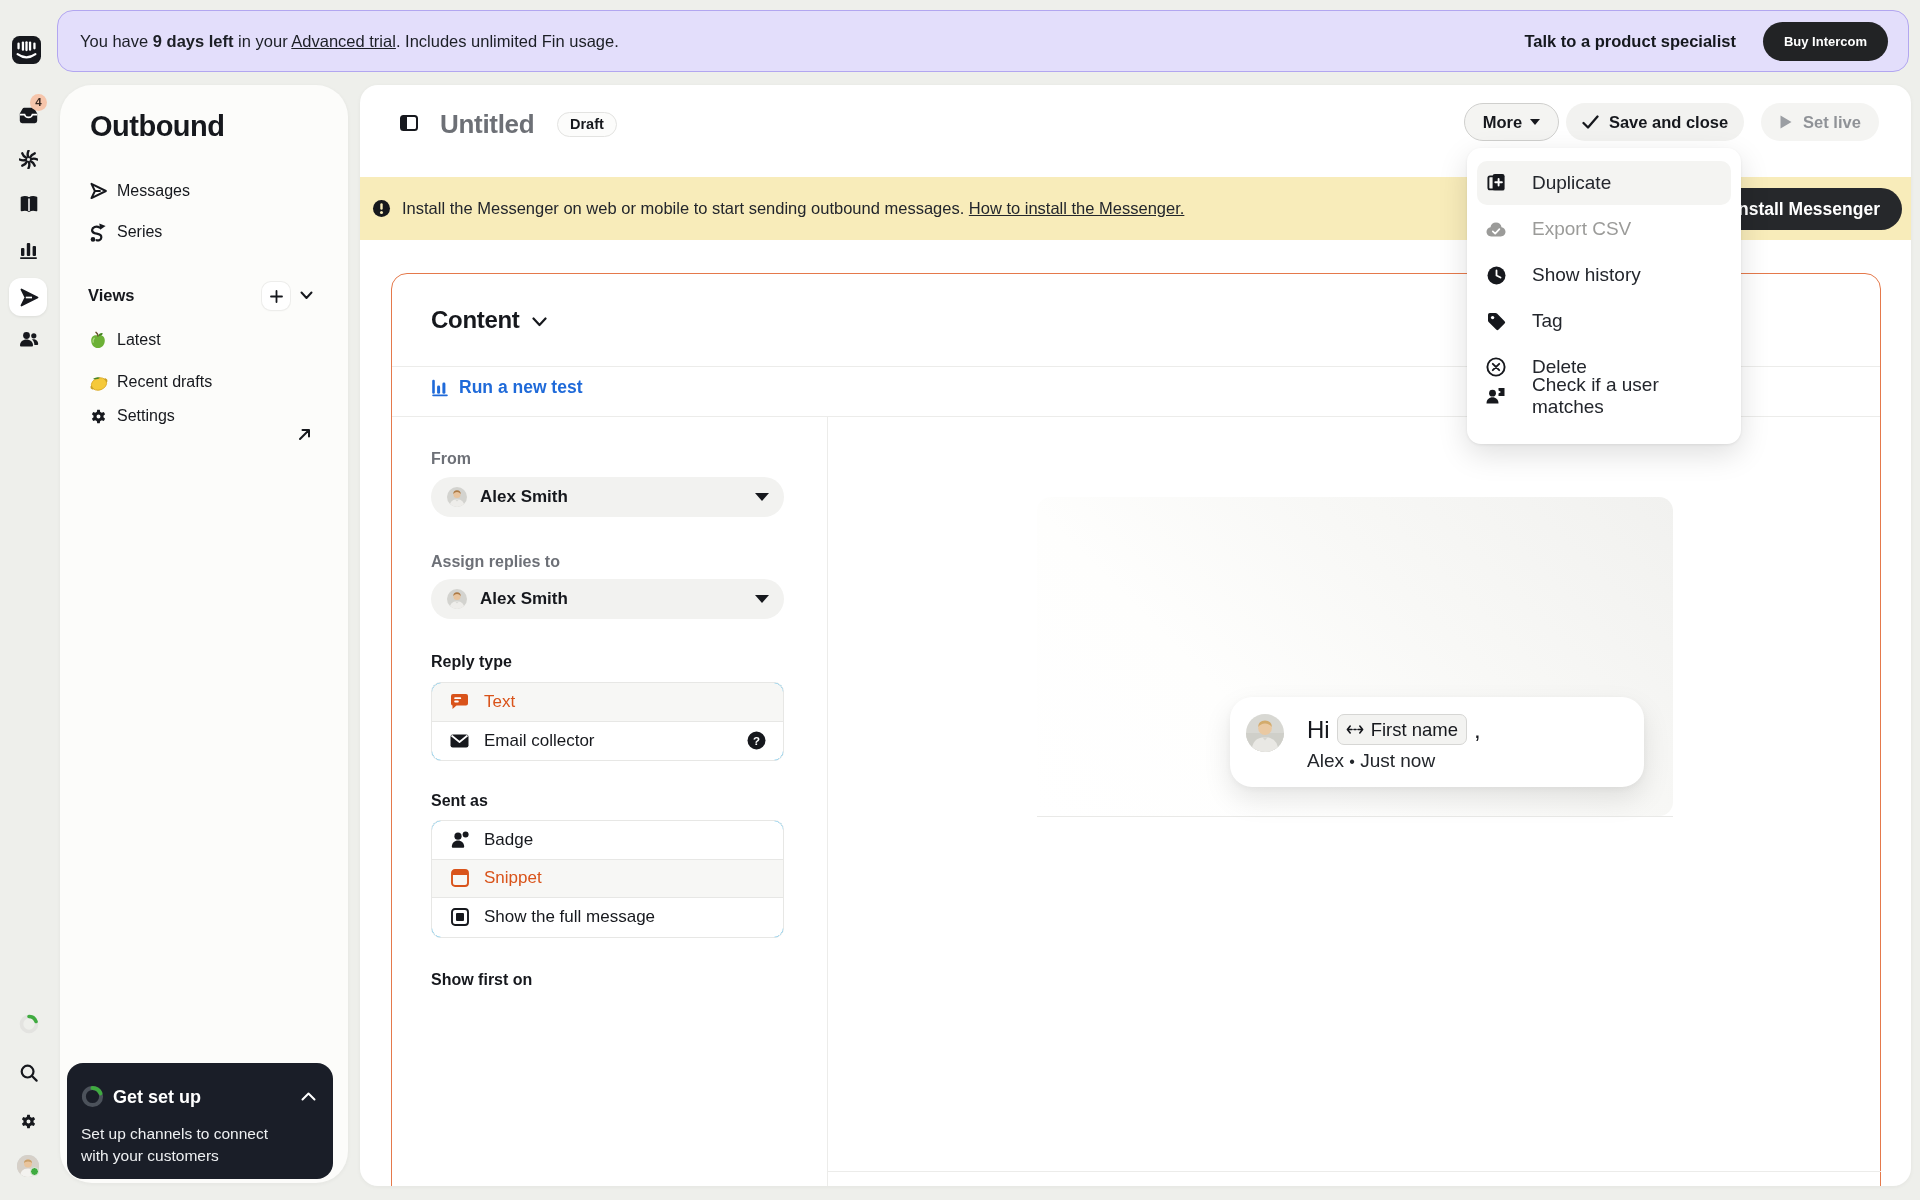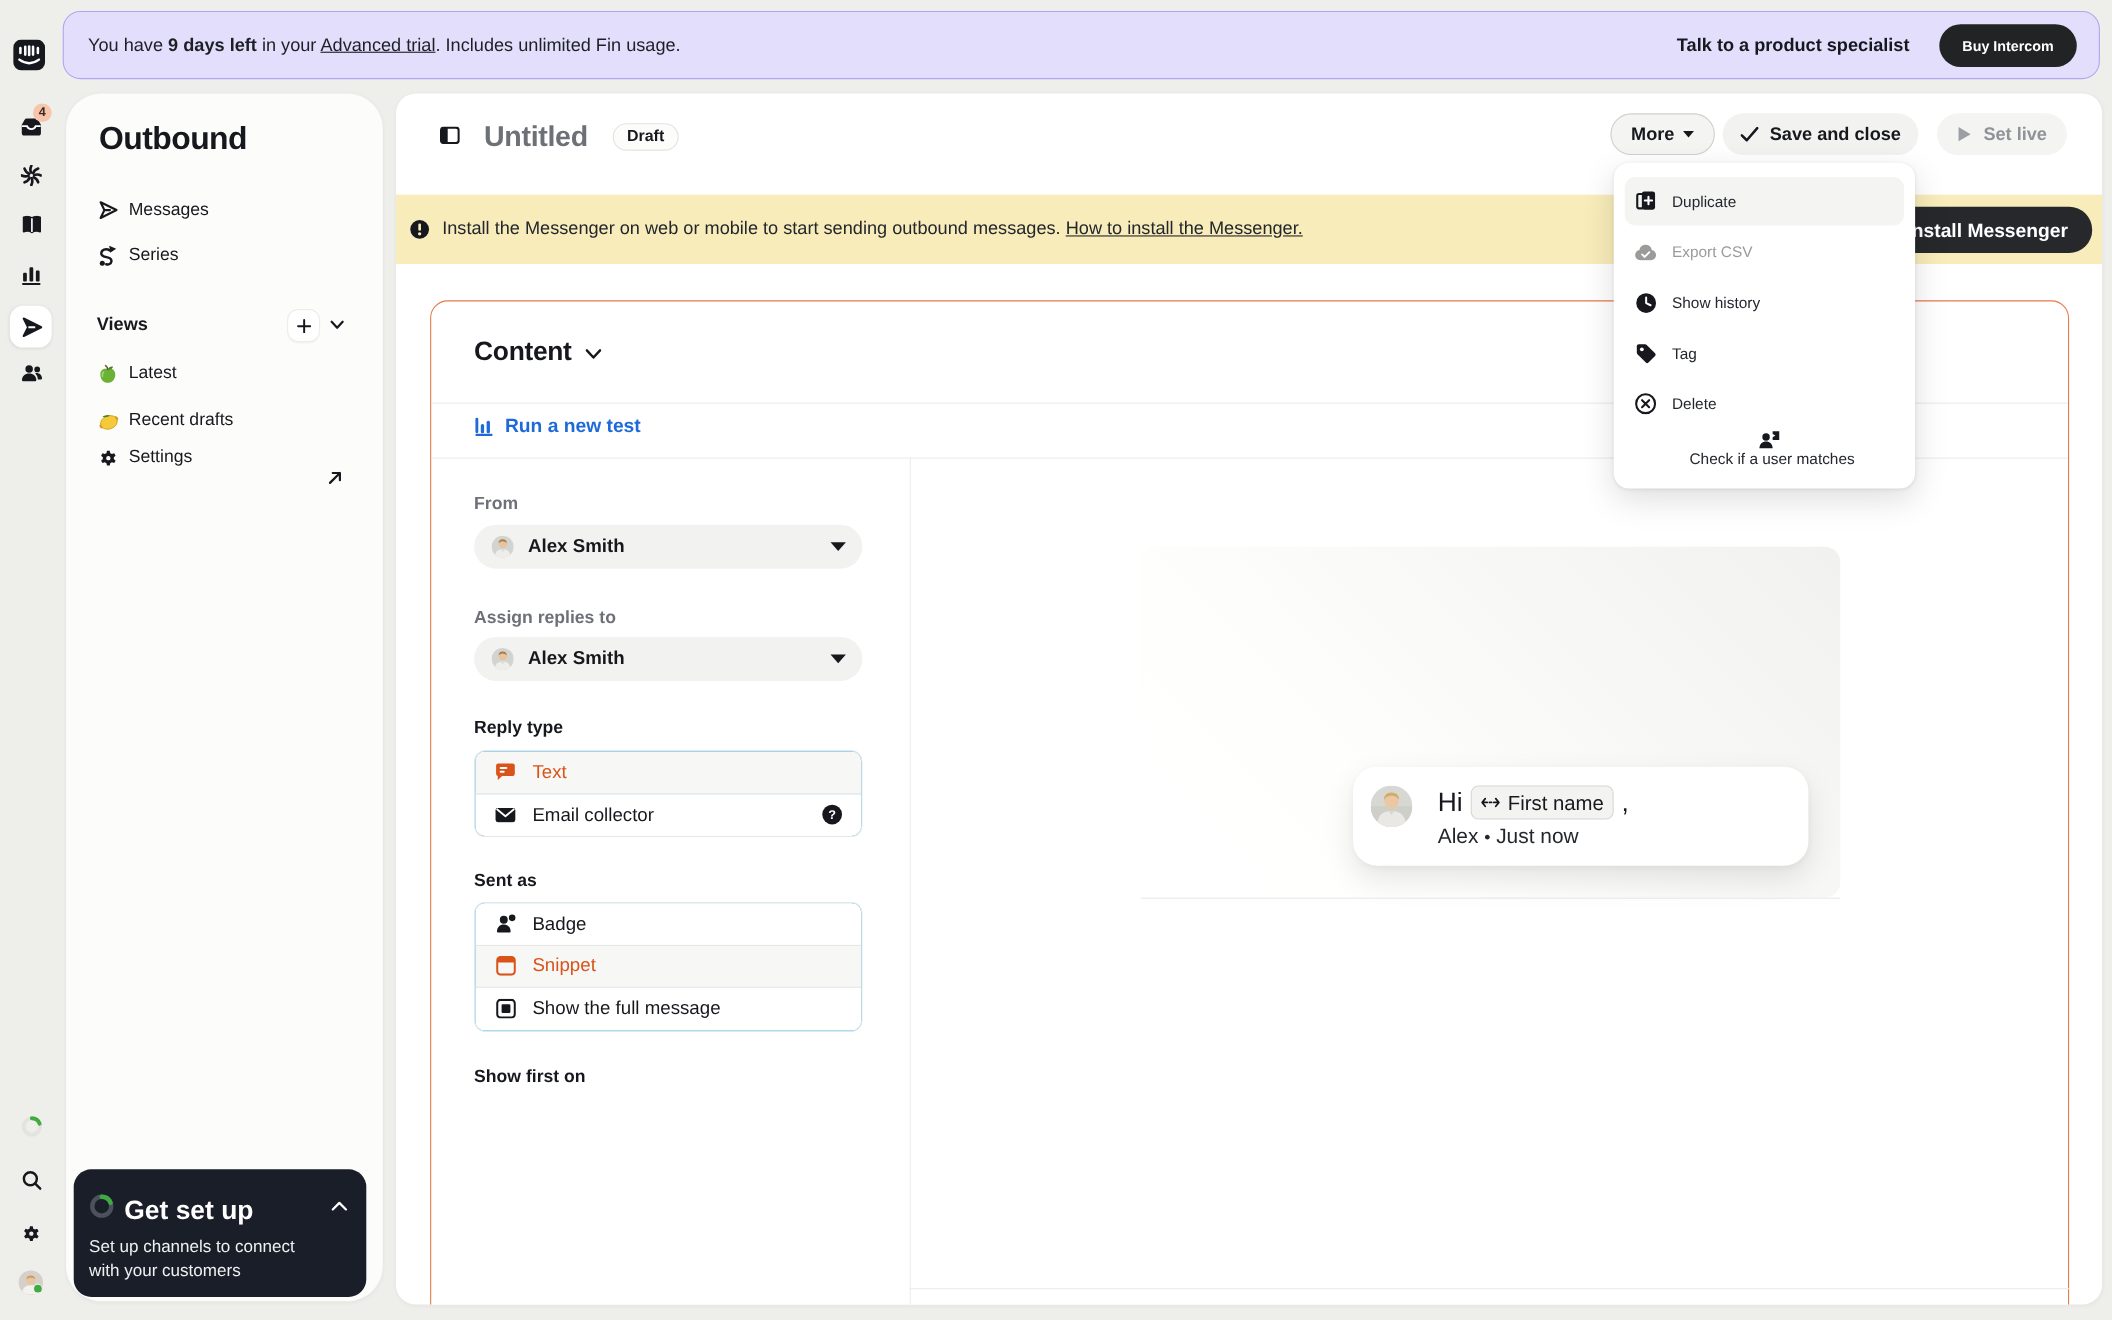"Duplicate" .mrow .mlbl { font-size: 14px -> 19px; margin-left: 14px -> 26px }
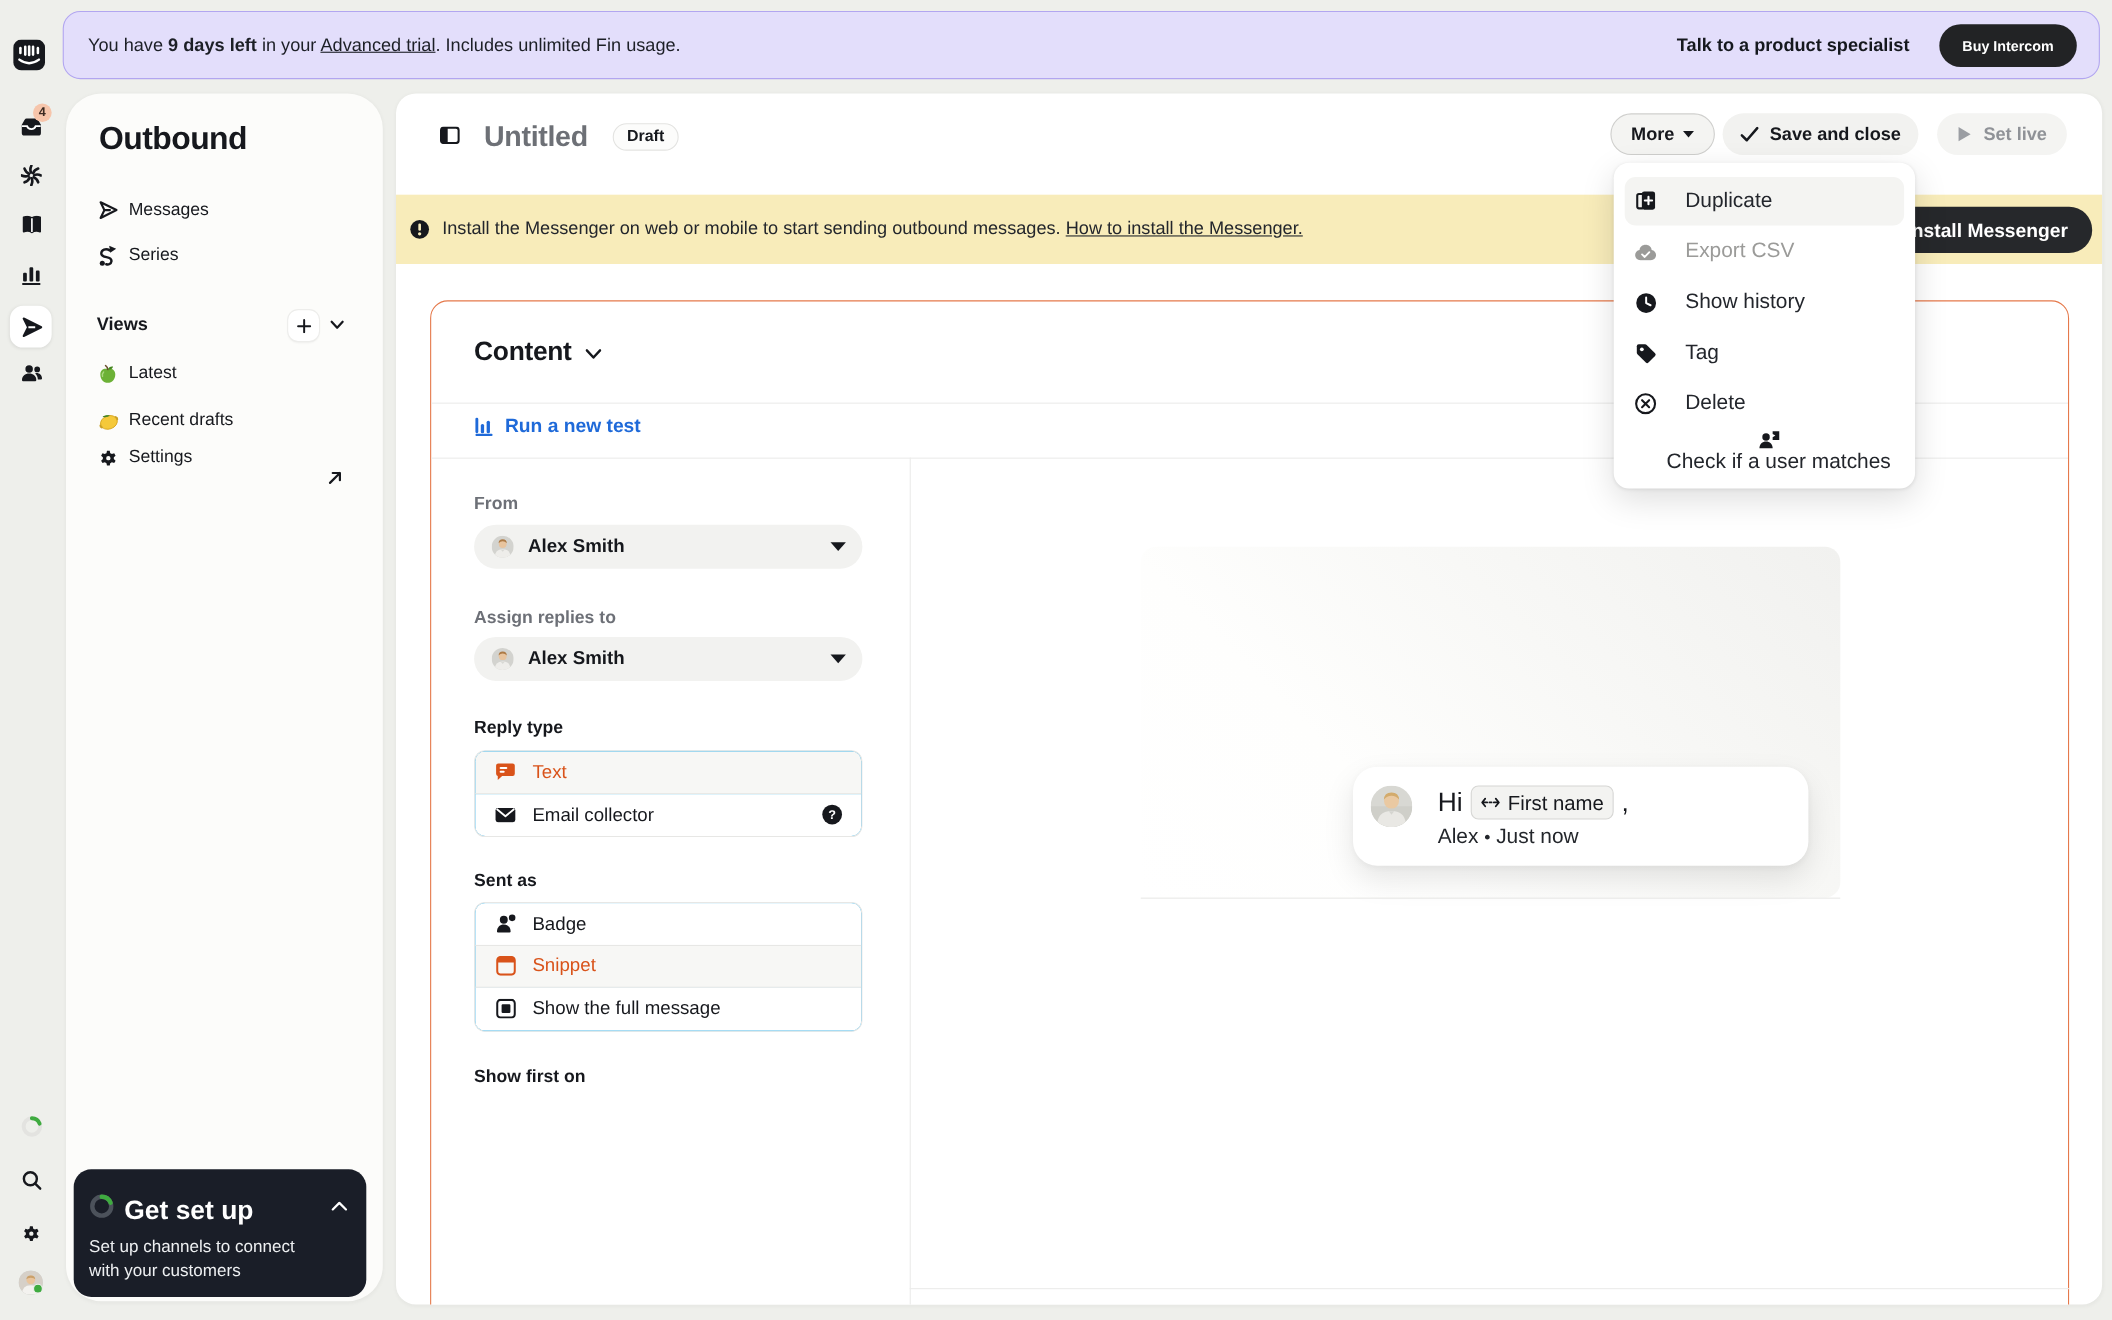"Check if a user matches" div.mrow { flex-direction: column -> none; top: 243px -> 226px }
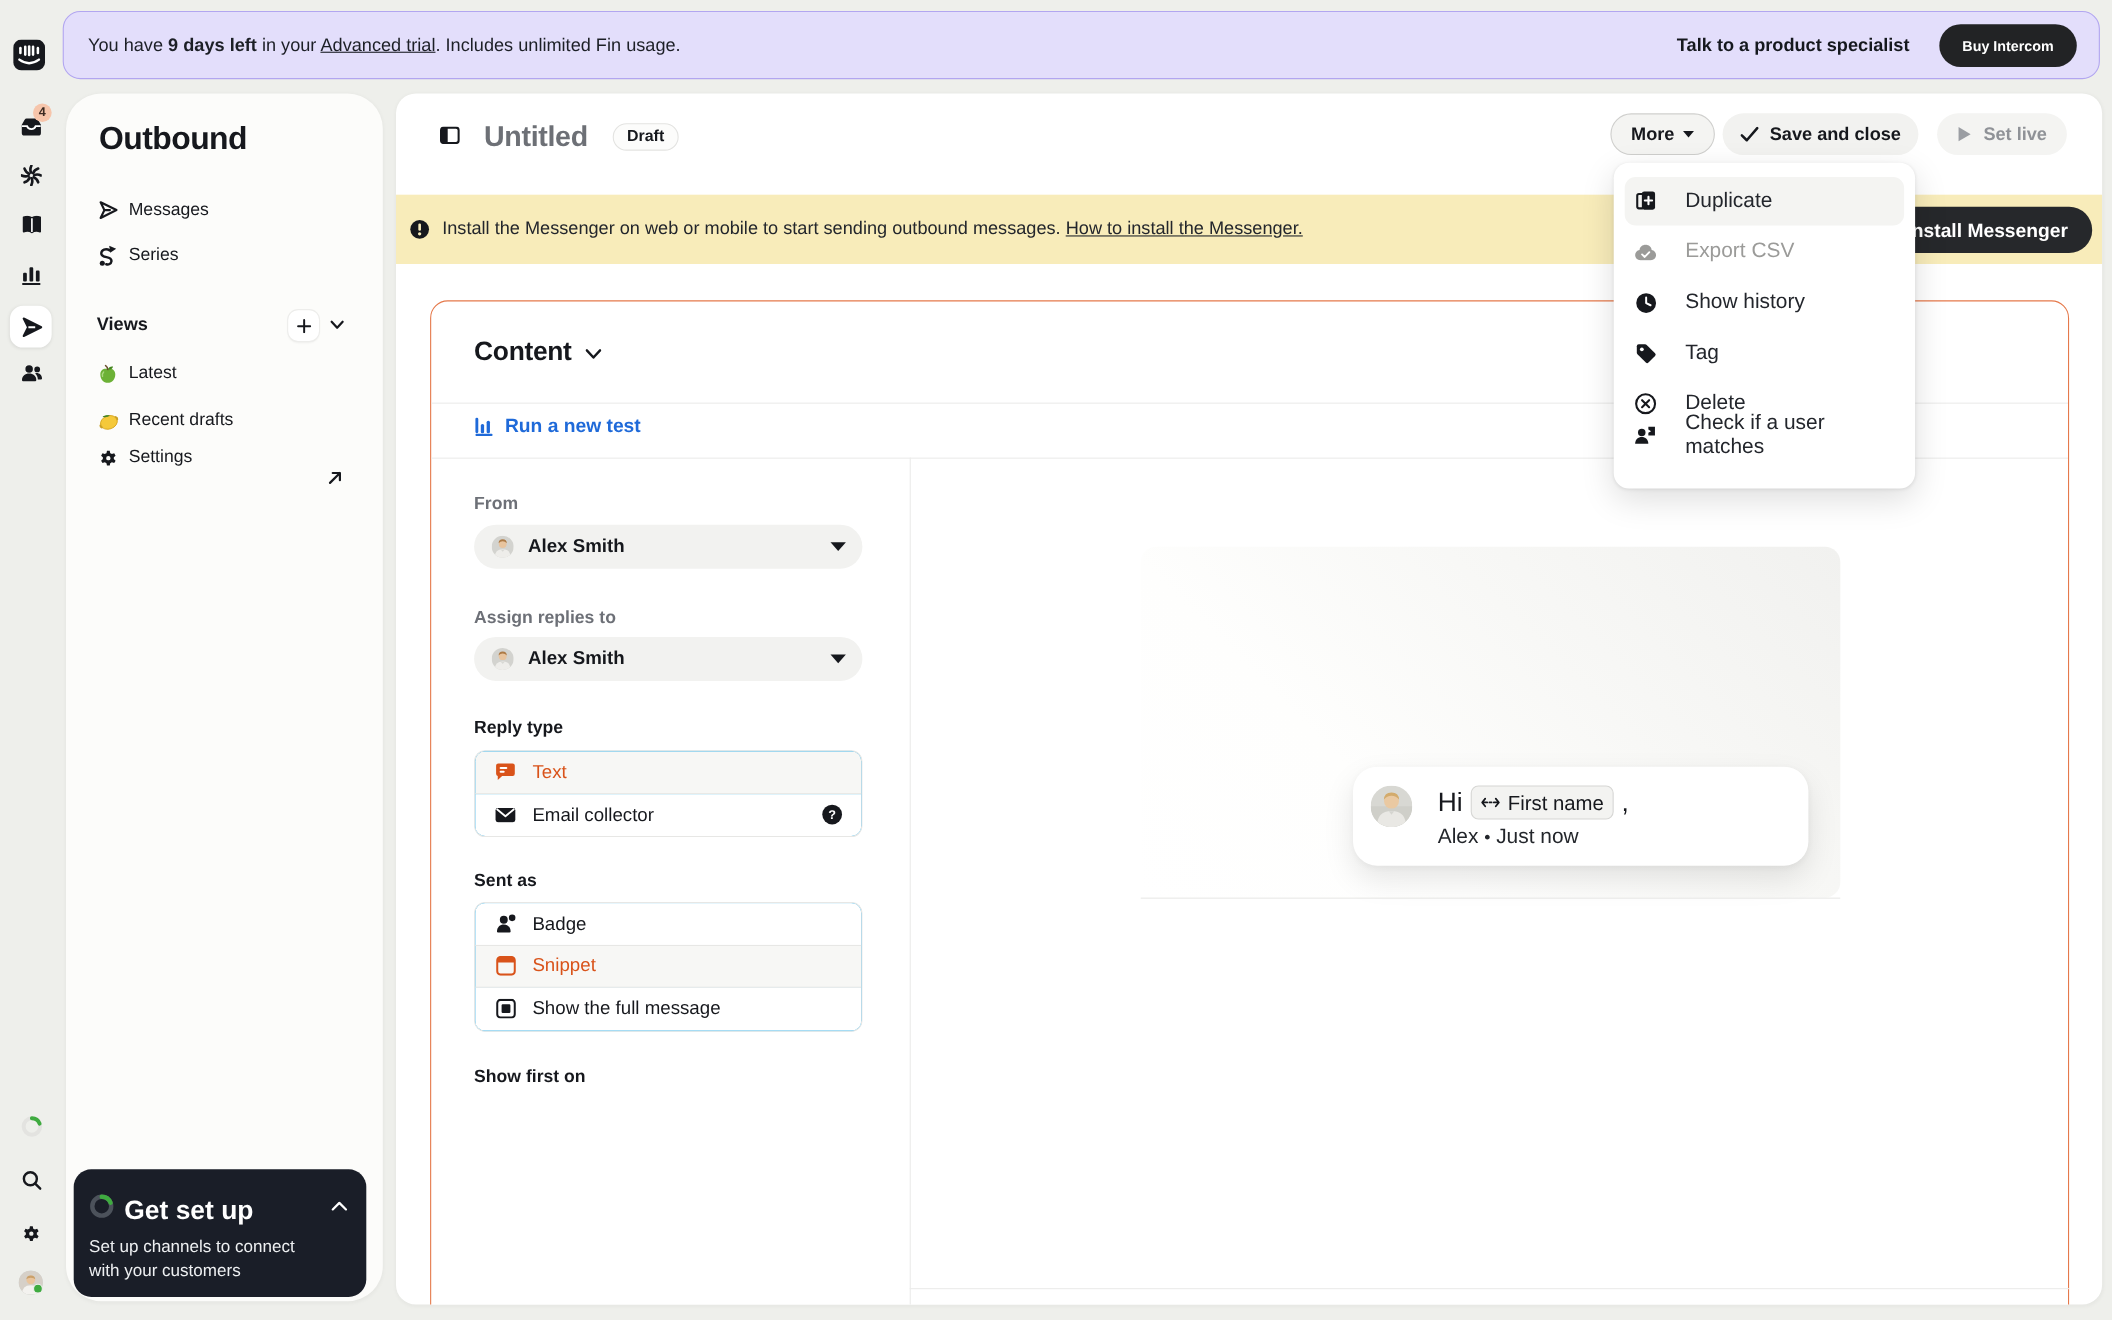"Get set up" div.abs { font-size: 24px -> 18px }
